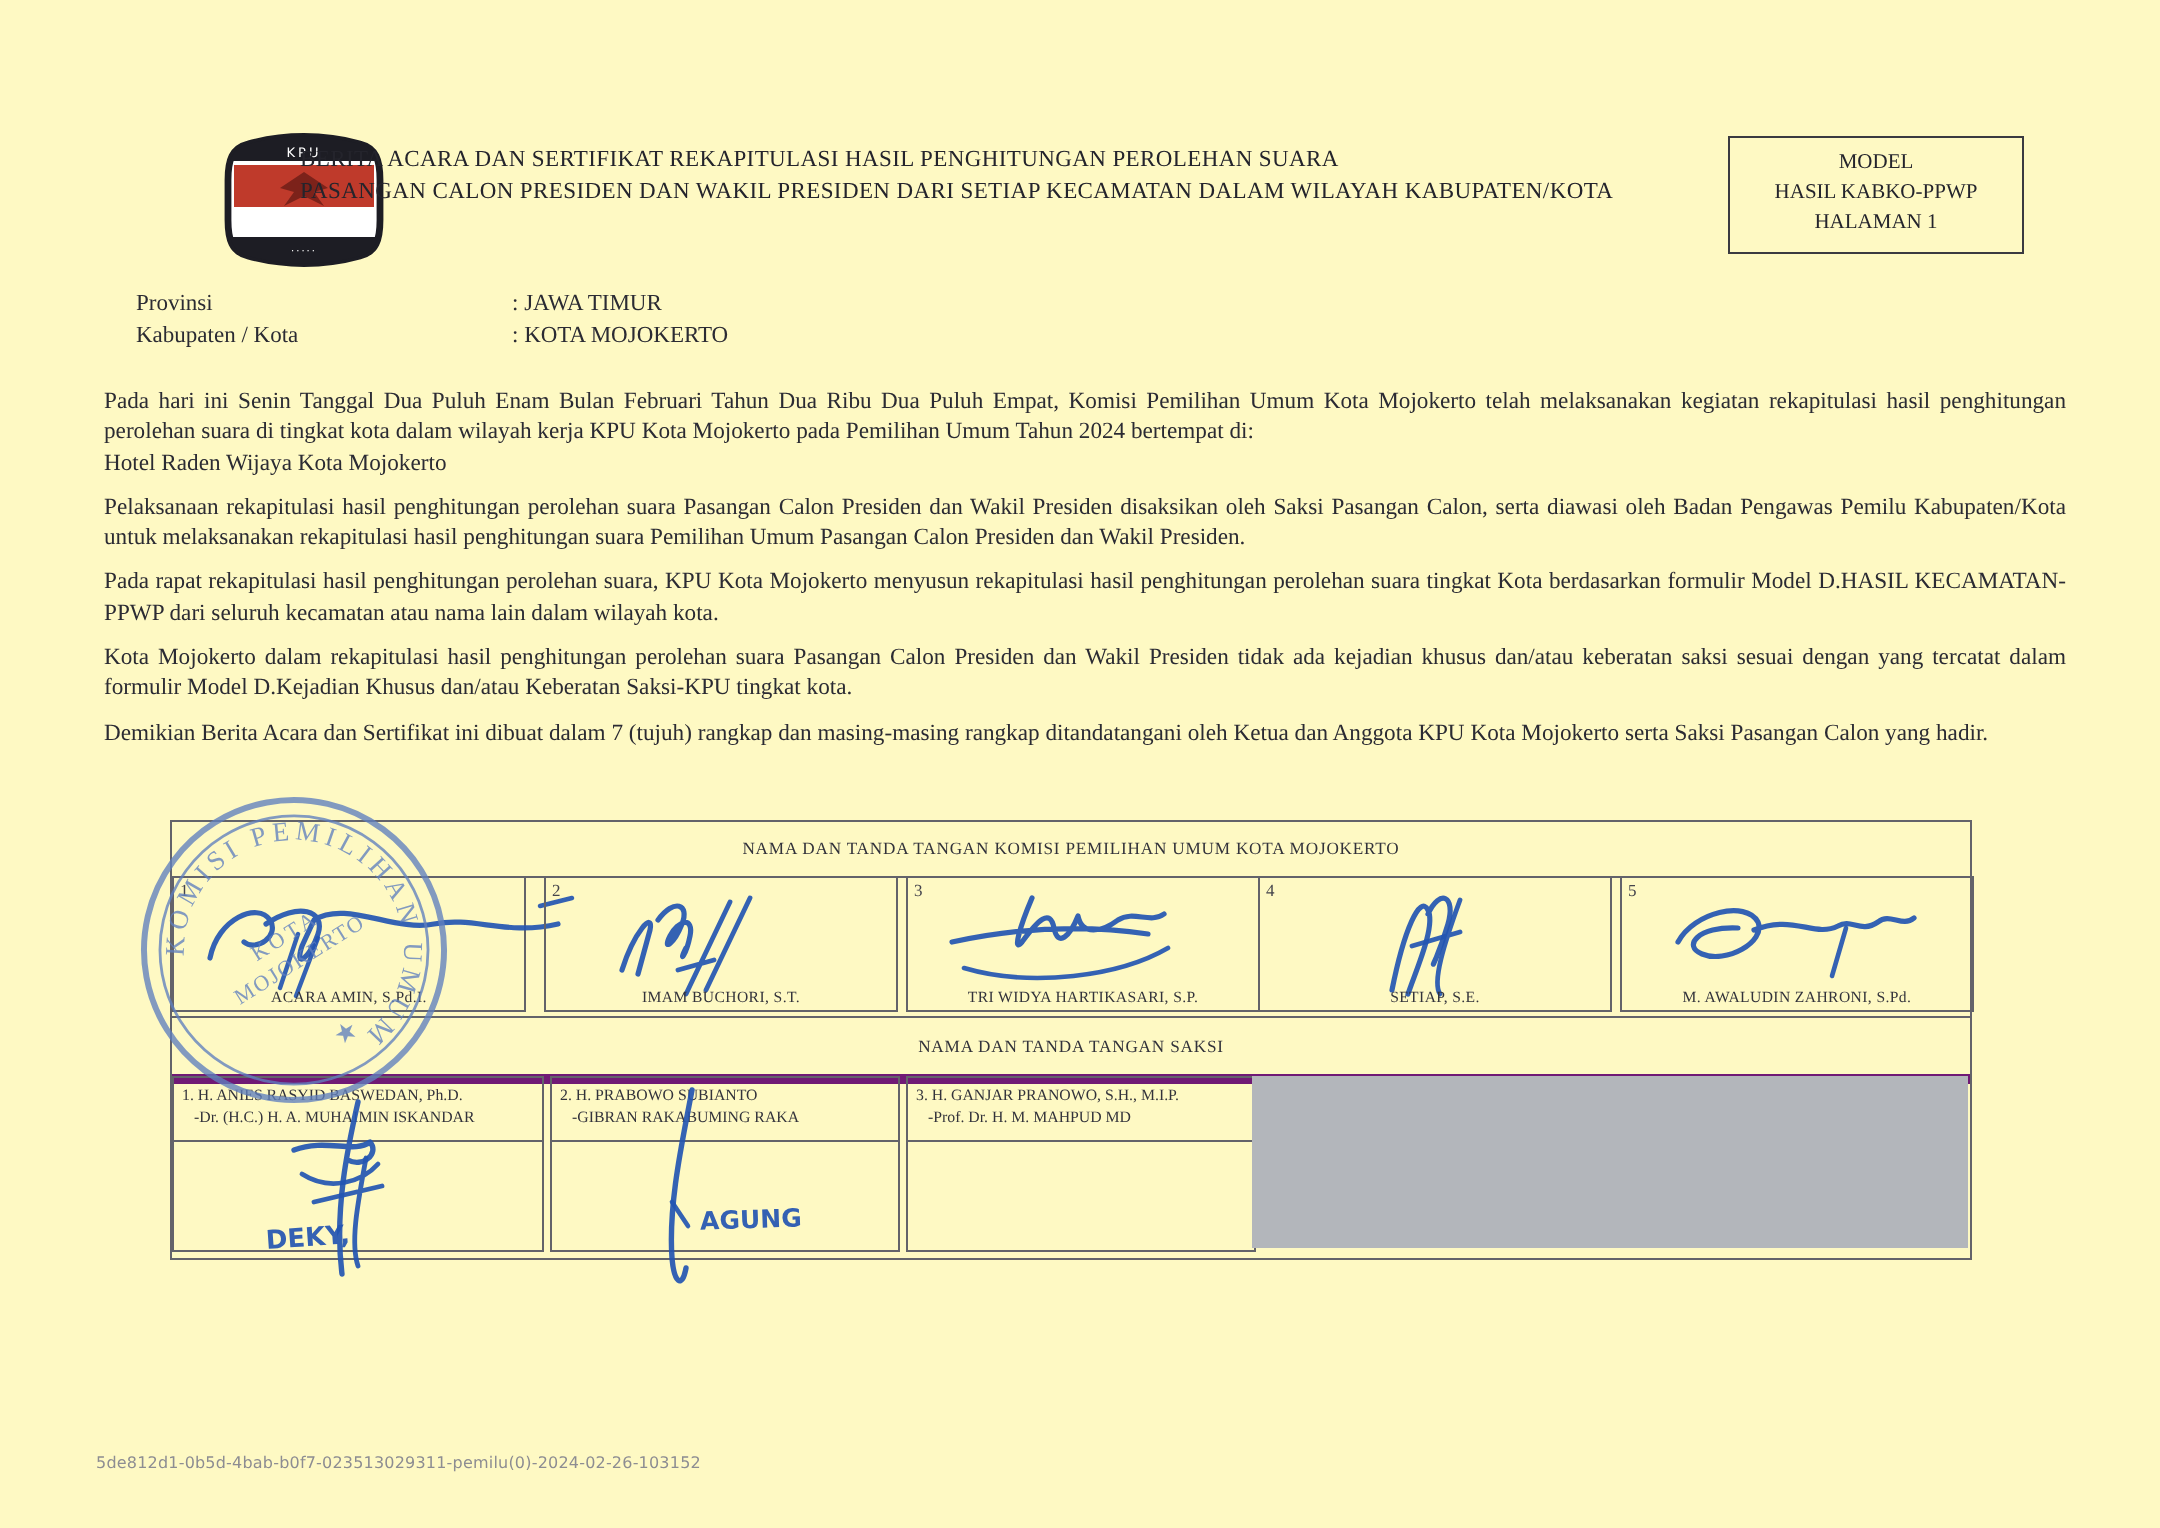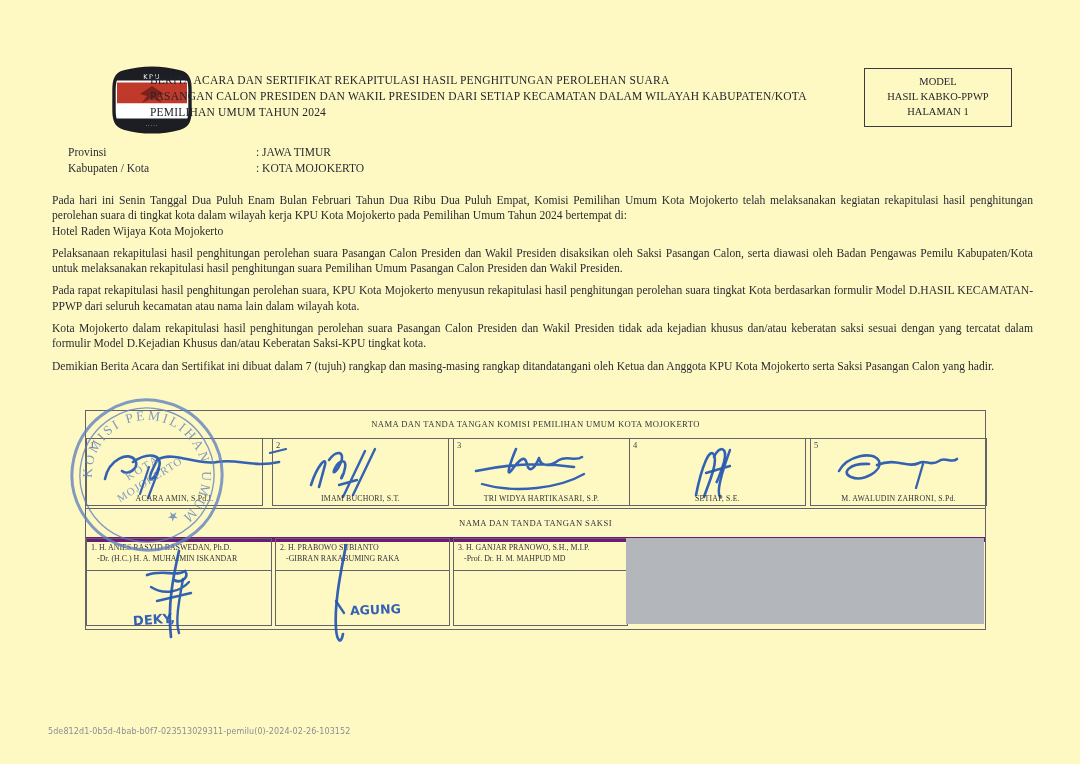"PEMILIHAN UMUM TAHUN 2024" div { html: <div>PEMILIHAN UMUM TAHUN 2024</div> -> none }
